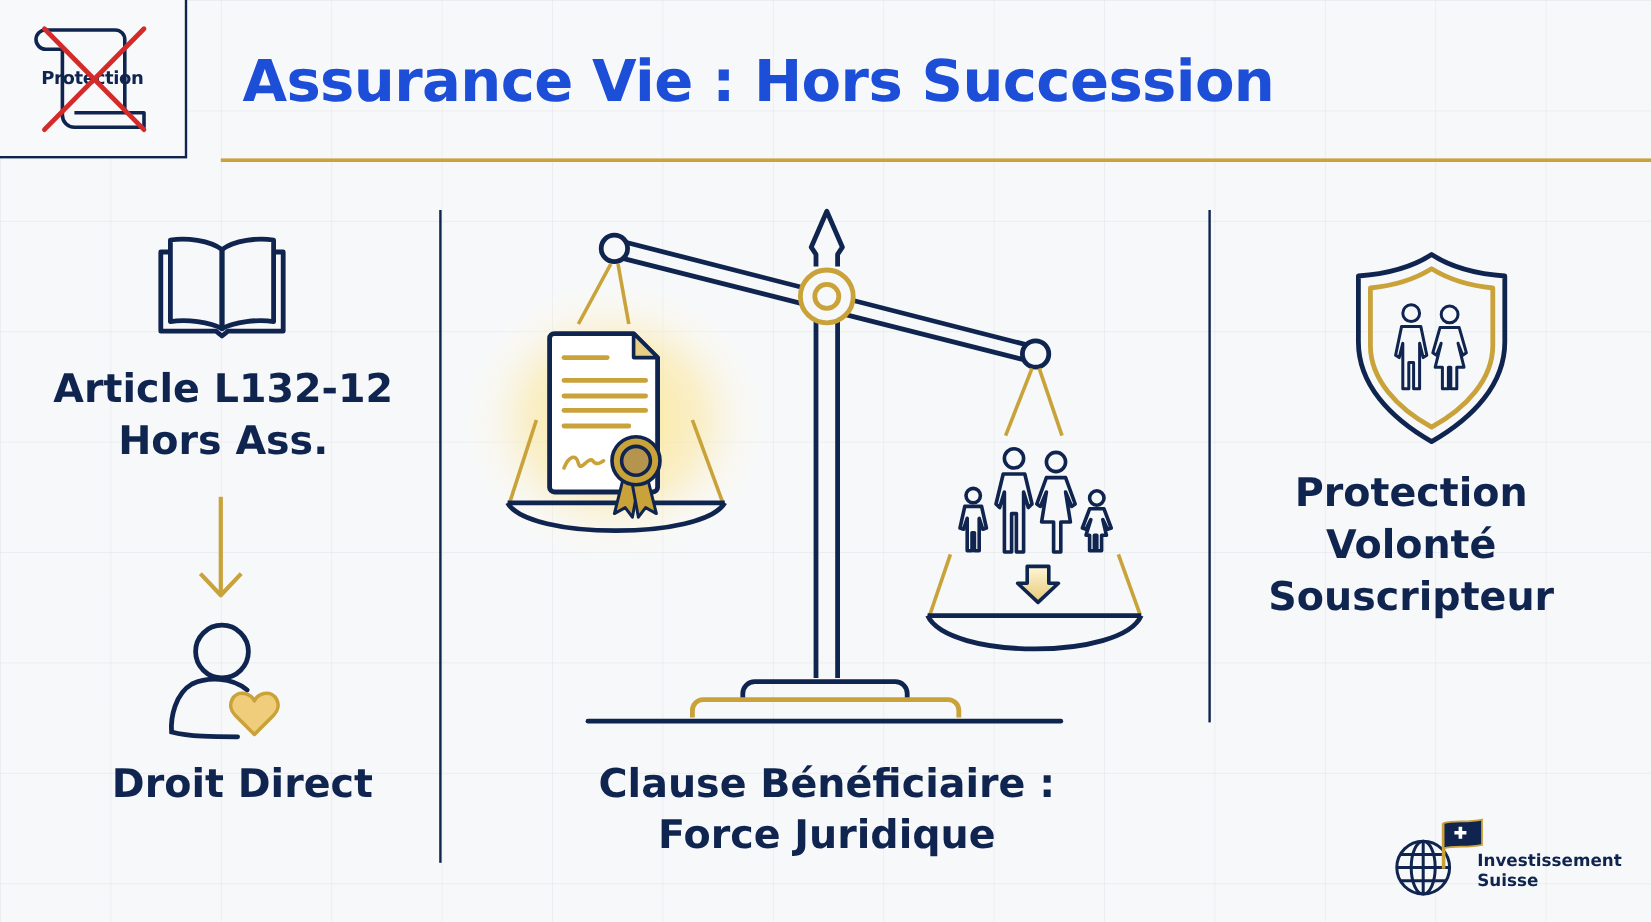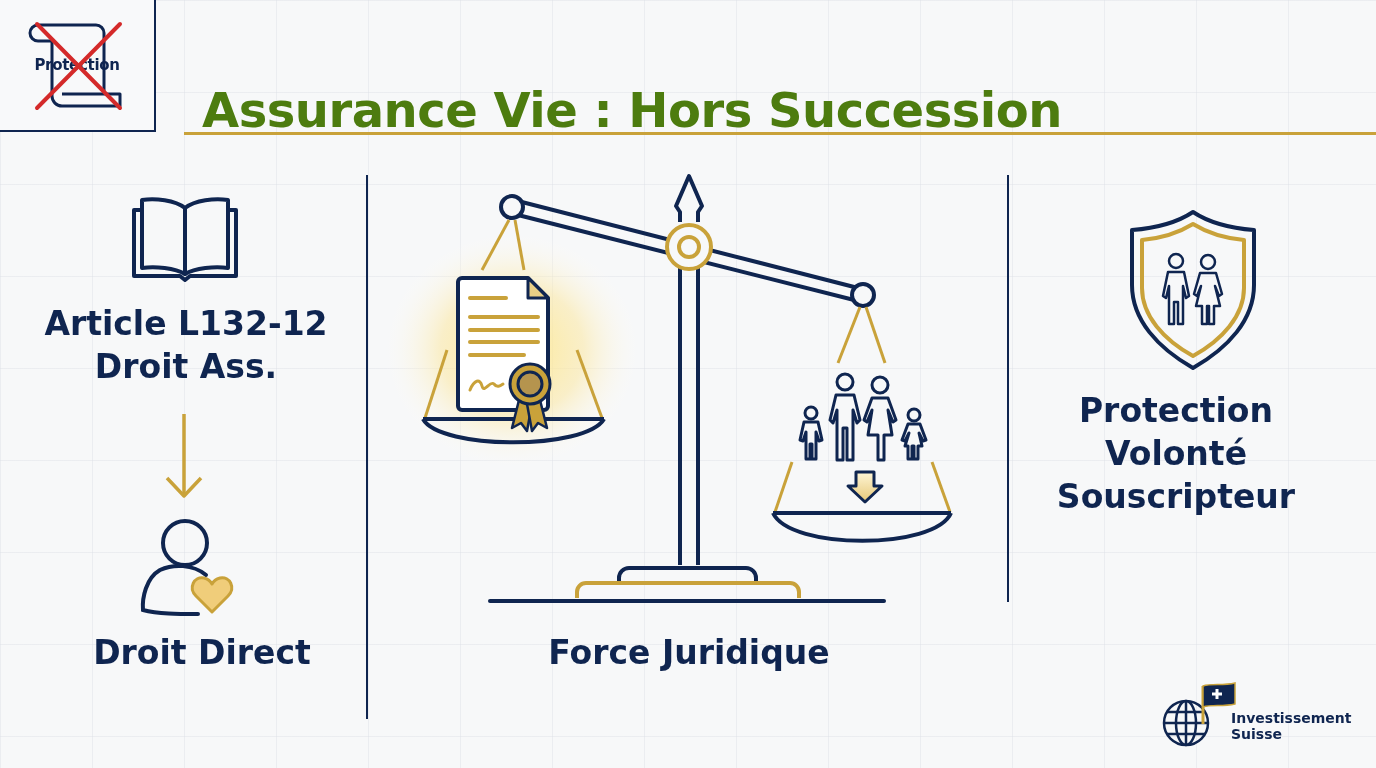"Assurance Vie : Hors Succession" .navy { color: #4d7c0f -> #1d4ed8; margin-top: 42px -> none }
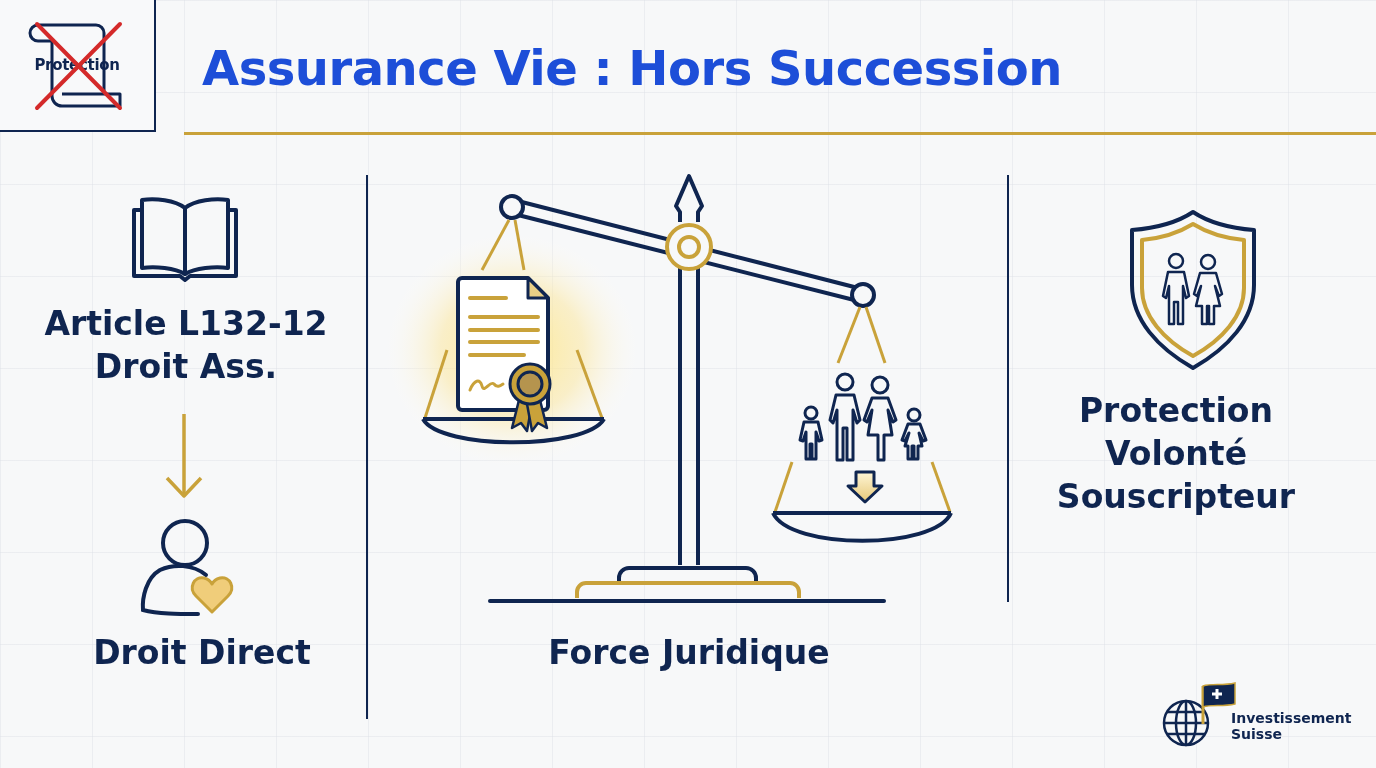"Droit Ass." div { text: Droit -> Hors }
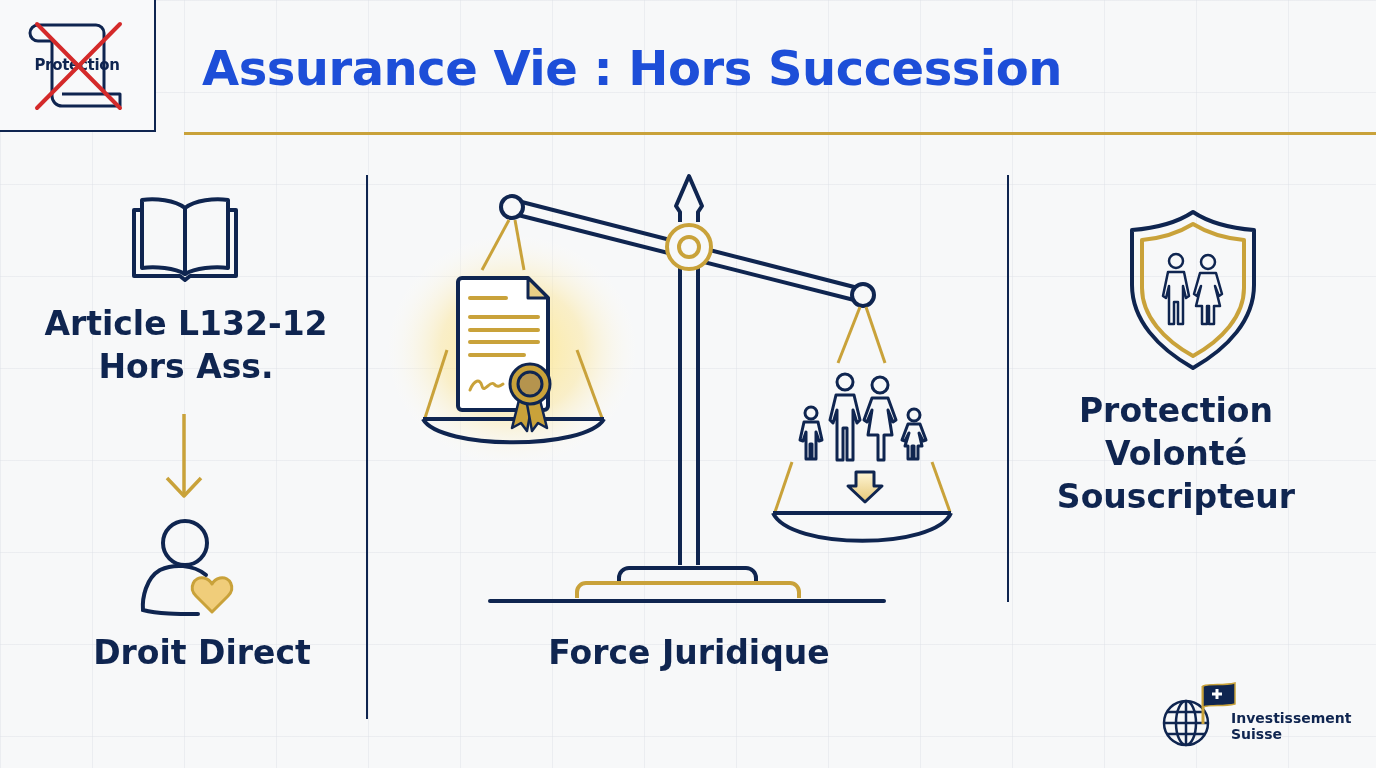"Clause Bénéficiaire :" div { html: none -> <div>Clause Bénéficiaire :</div> }
